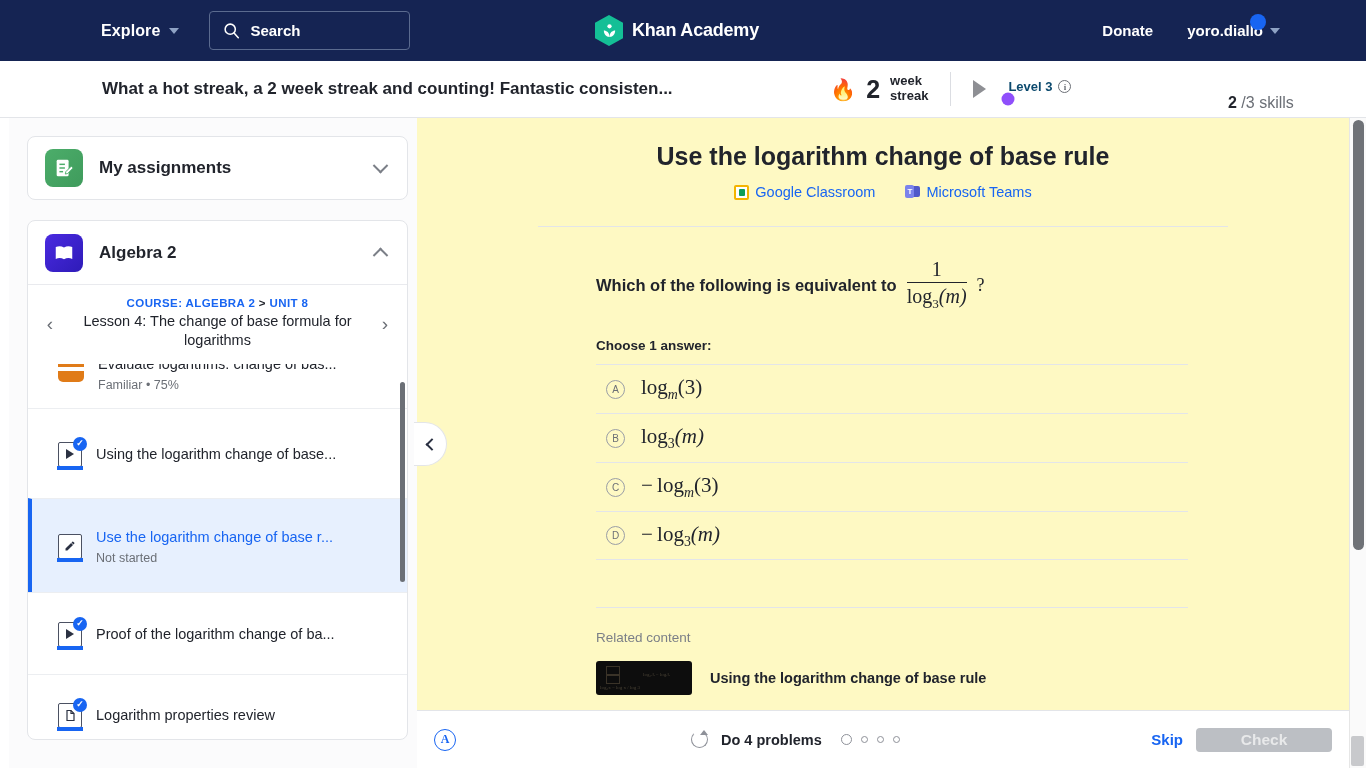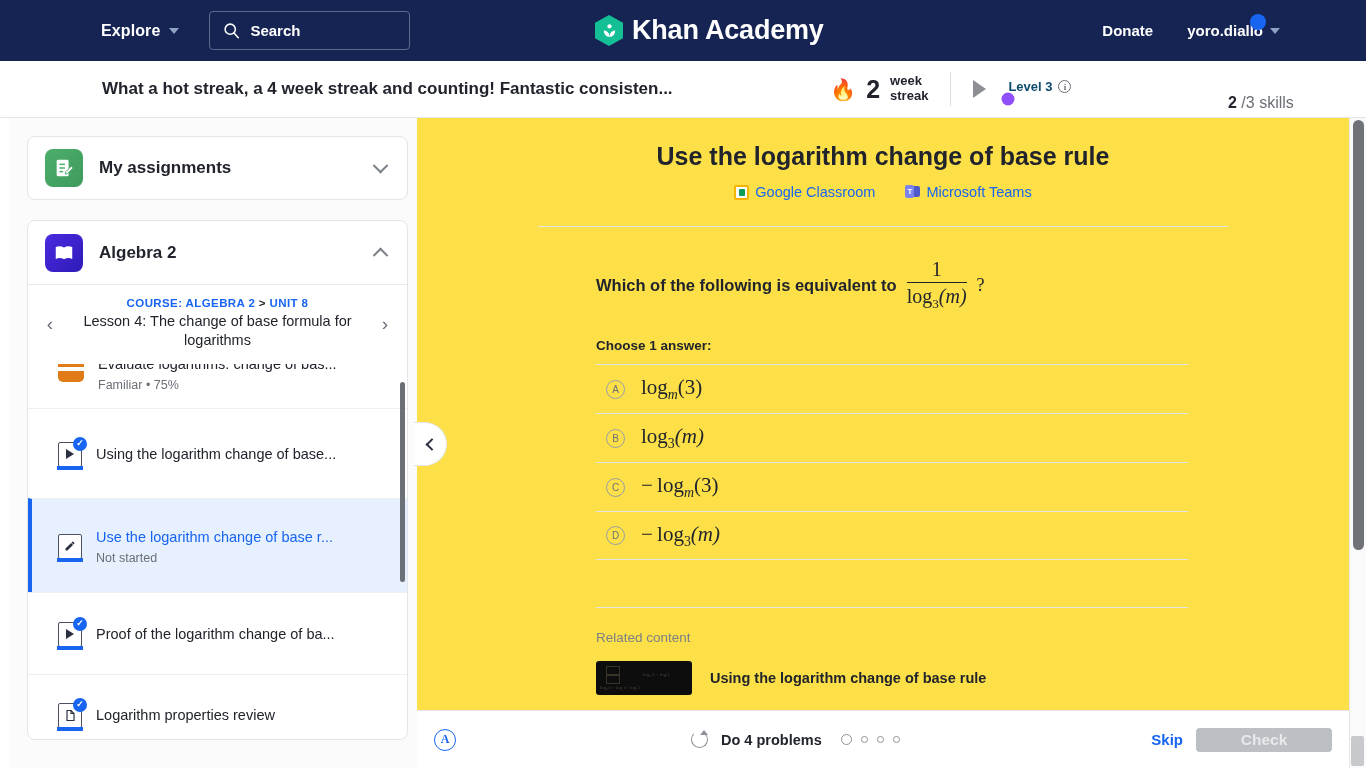"Khan Academy" .logo-word { font-size: 27px -> 18px }
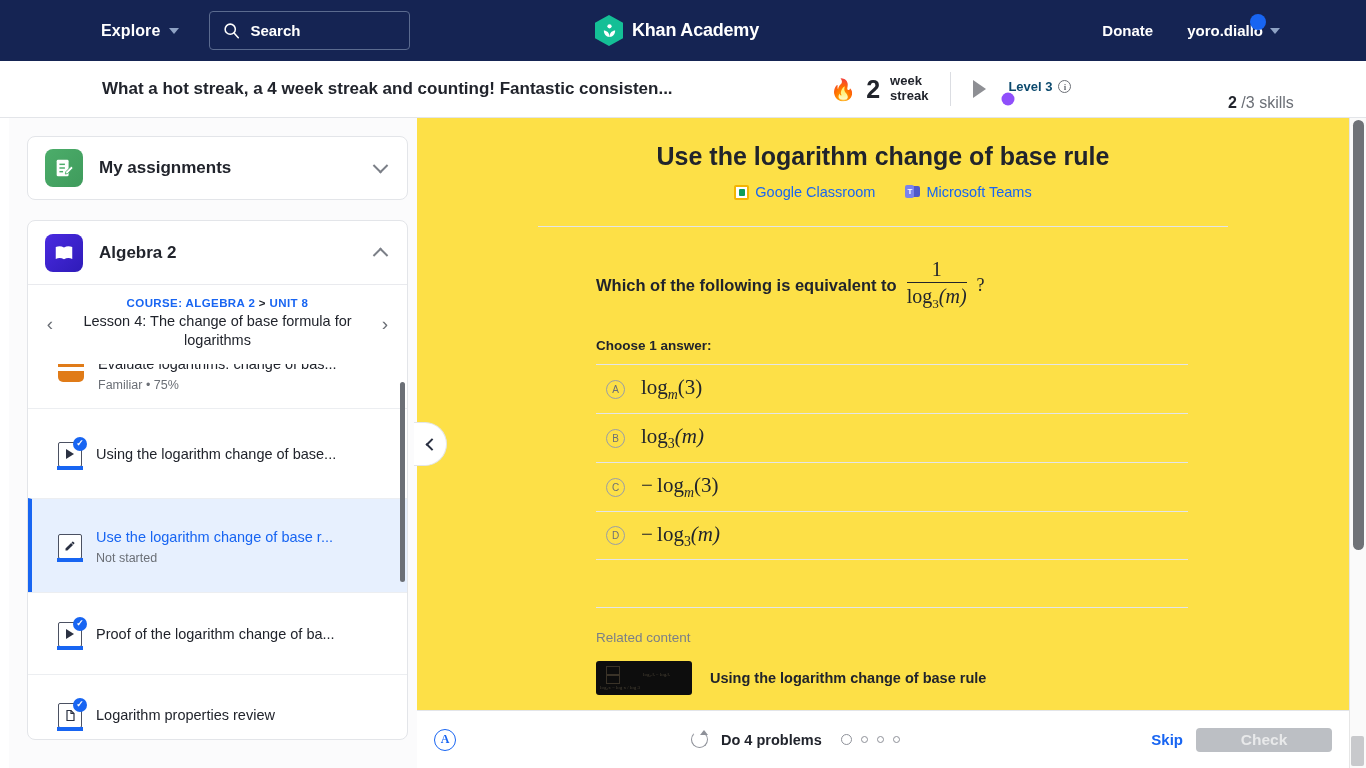"What a hot streak, a" div.streak-msg { text: 4 -> 2 }
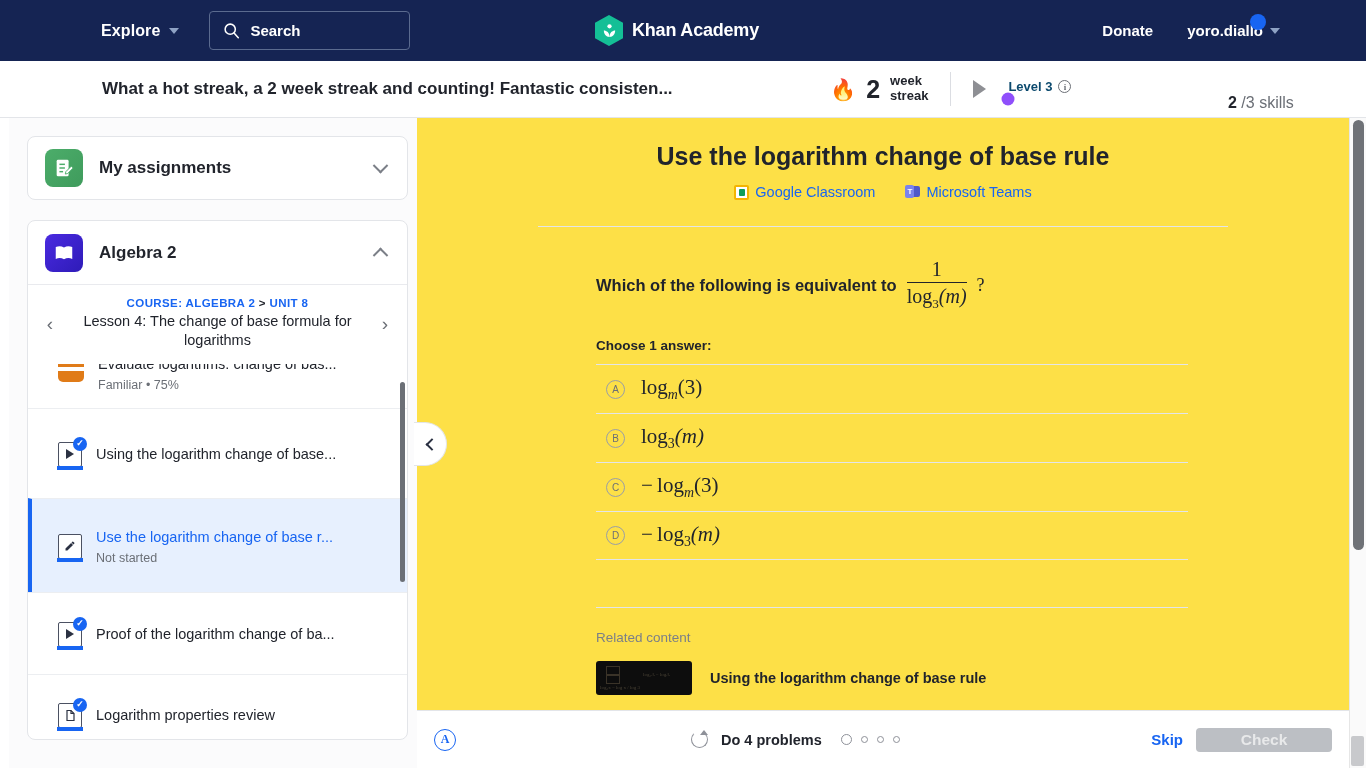"Use the logarithm change of base rule" #main { background: #fde047 -> #fef9c3 }
